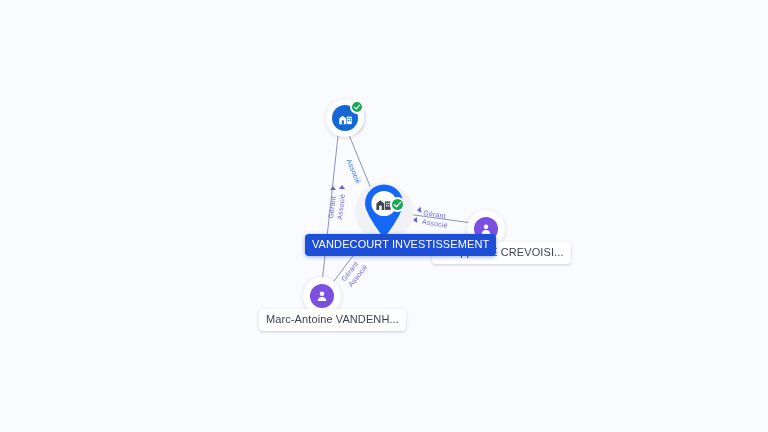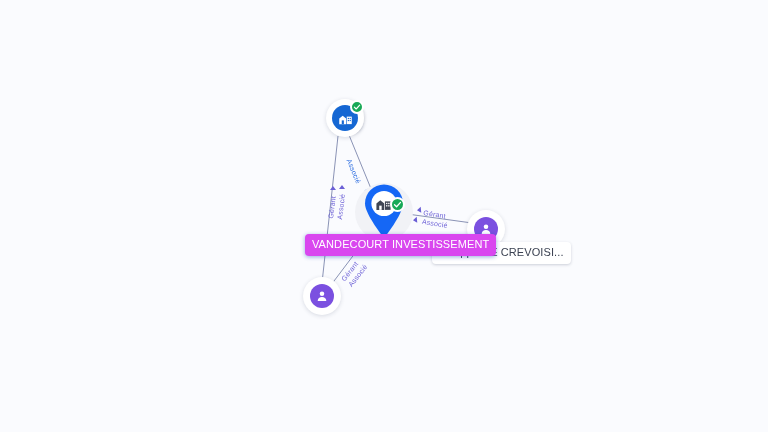"VANDECOURT INVESTISSEMENT" .nlabel.selected { background: #d946ef -> #1d4ed8 }
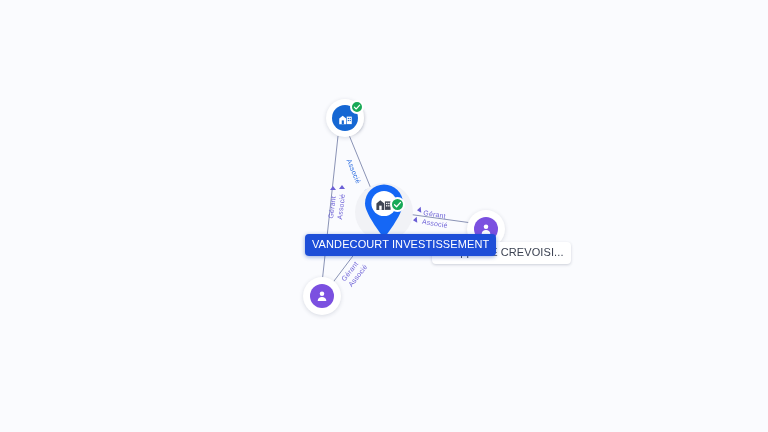"Marc-Antoine VANDENH..." div.nlabel { html: none -> <div>Marc-Antoine VANDENH...</div> }
